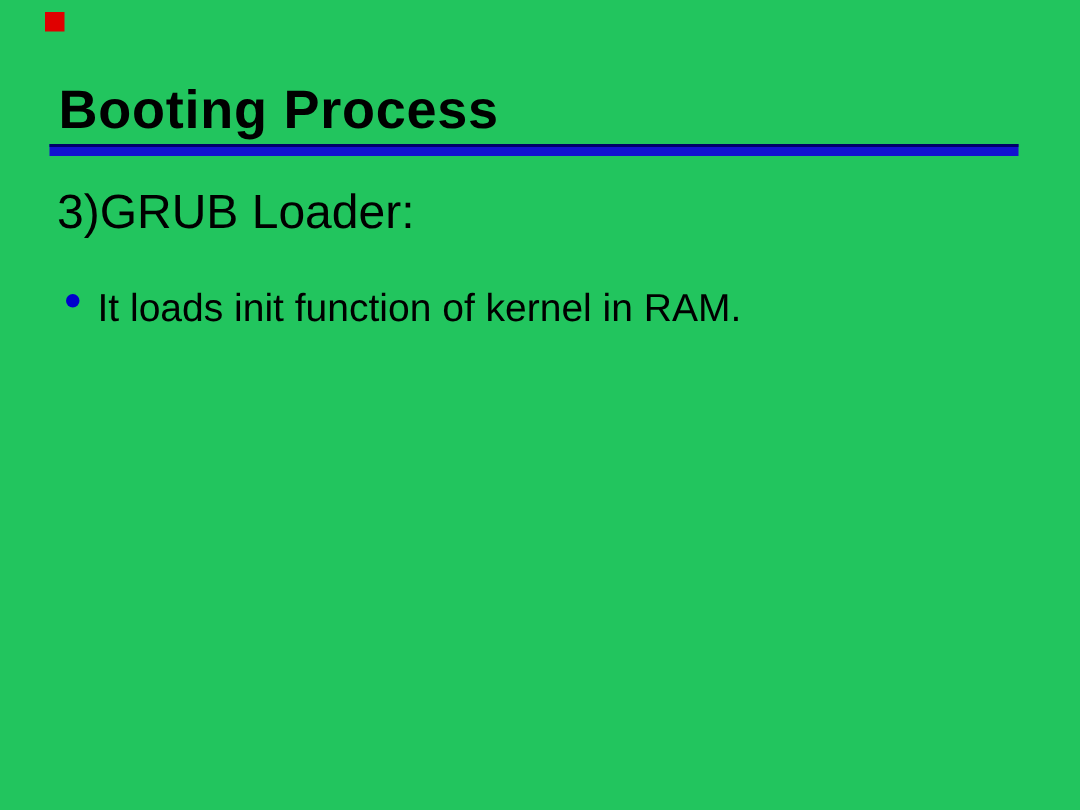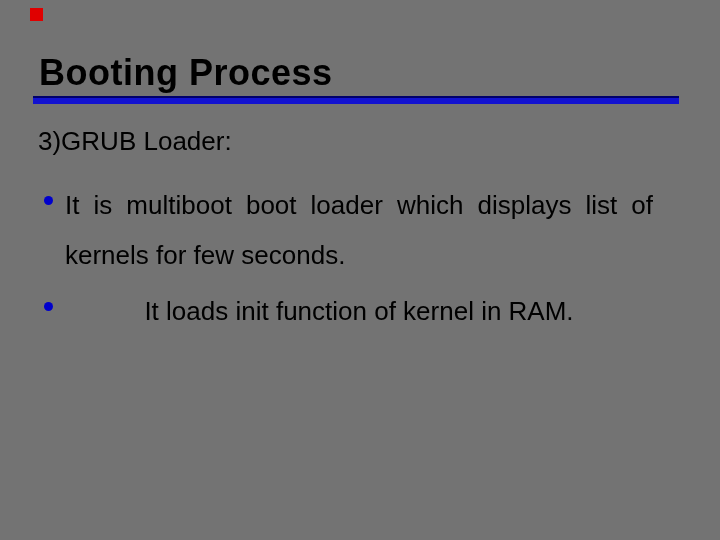"Booting Process" div.slide { background: #737373 -> #22c55e }
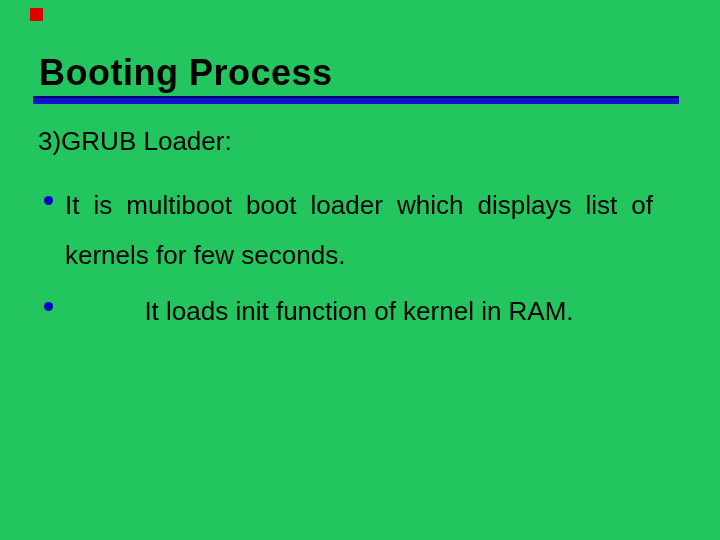"3)GRUB Loader:" .section-heading { font-size: 26px -> 32px }
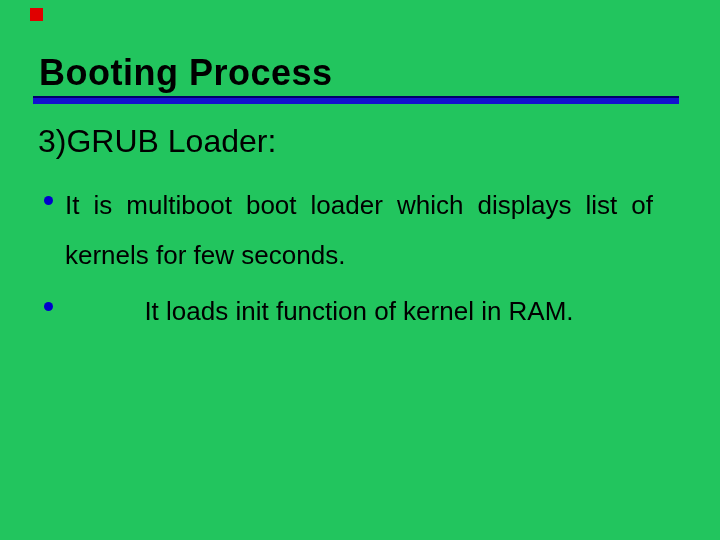"It is multiboot boot loader" div.bullet-item { html: <div> <span></span> <div> <span>It is multiboot boot loader which displays list of</span> <span>kernels for few seconds.</span> </div> </div> -> none }
